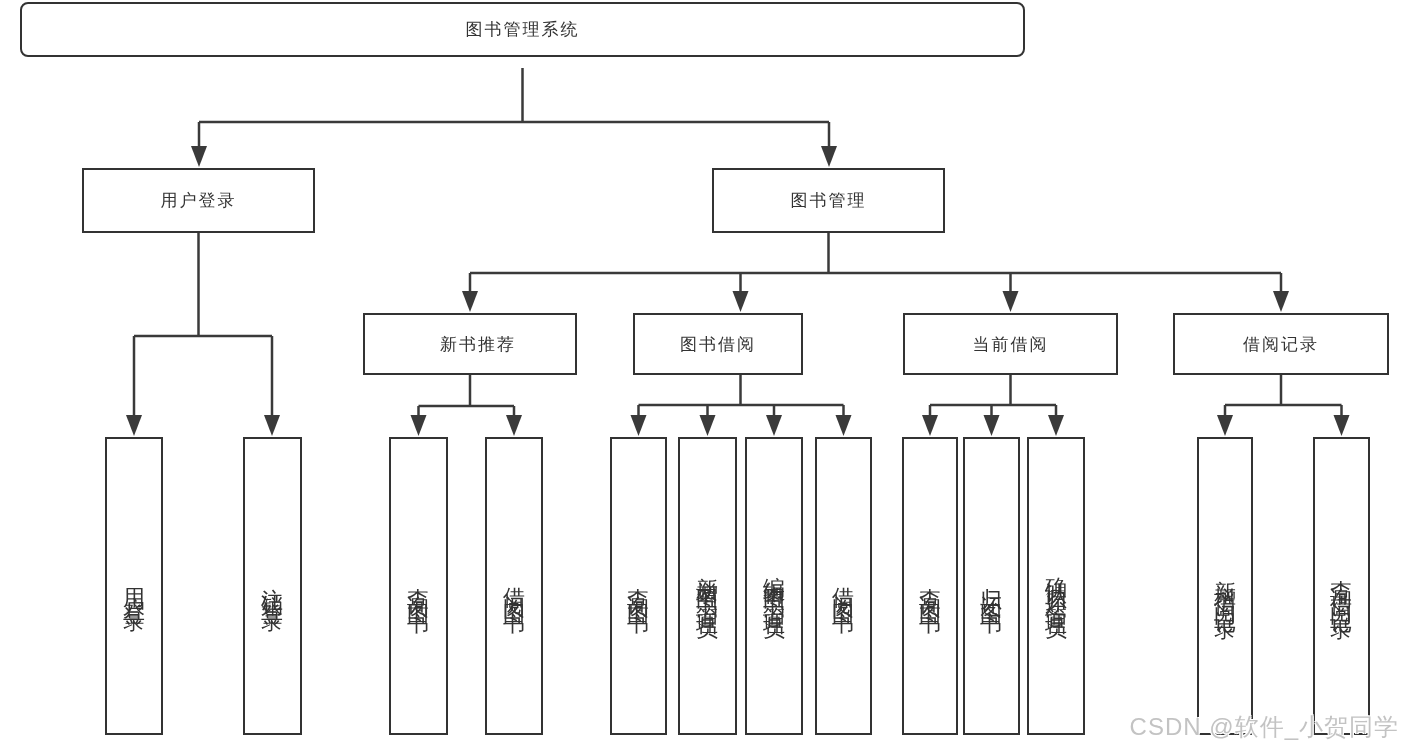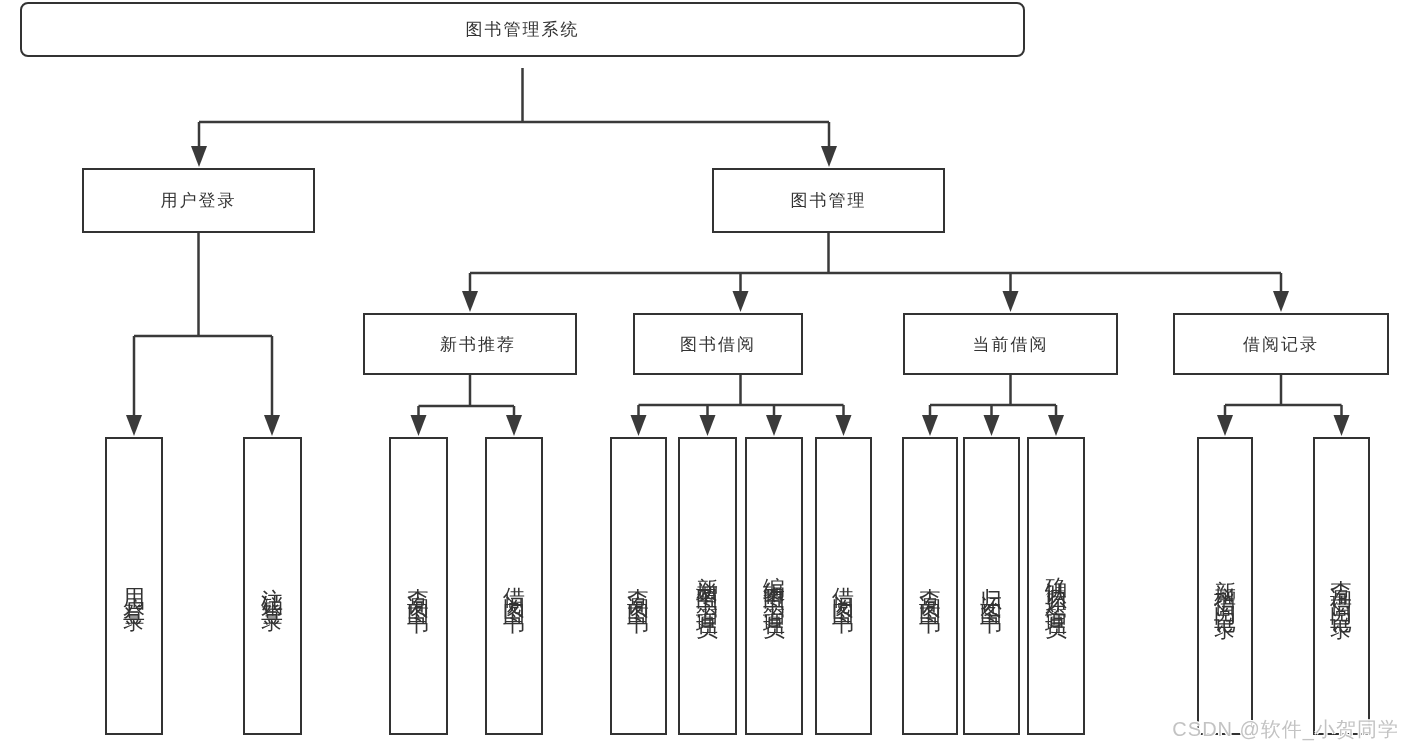"CSDN @软件_小贺同学" .watermark { font-size: 20px -> 24px }
